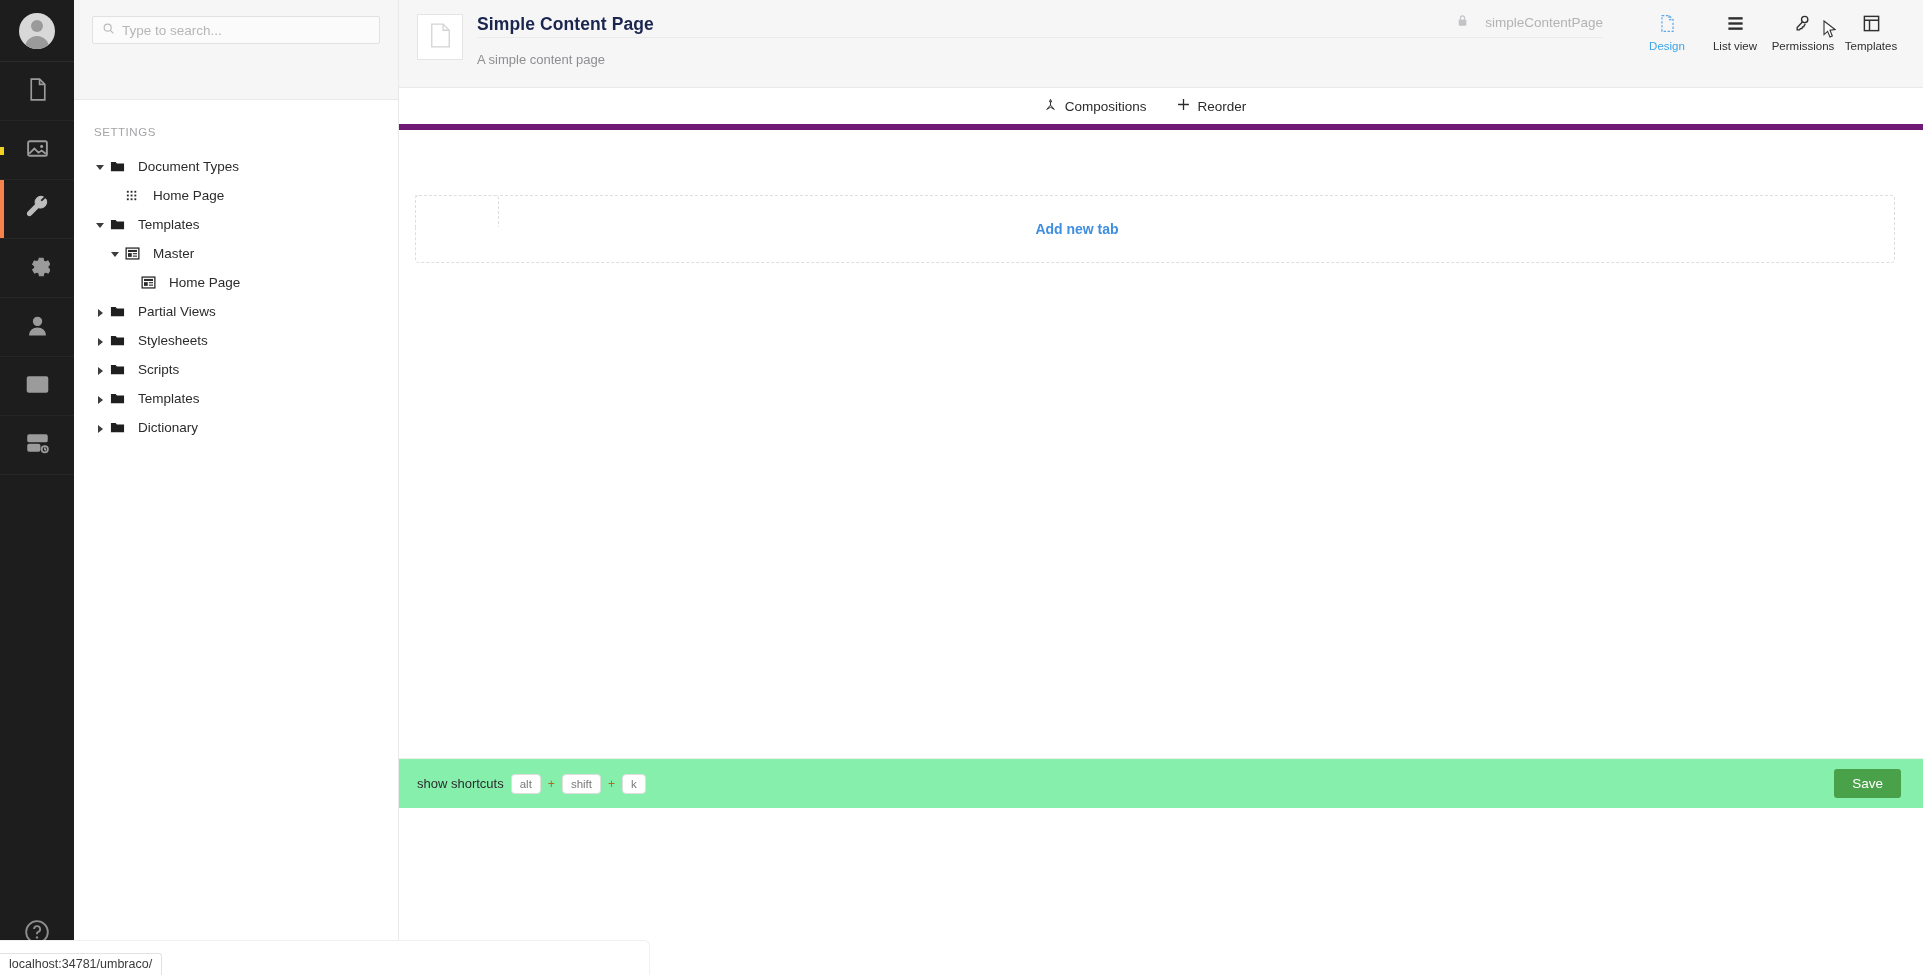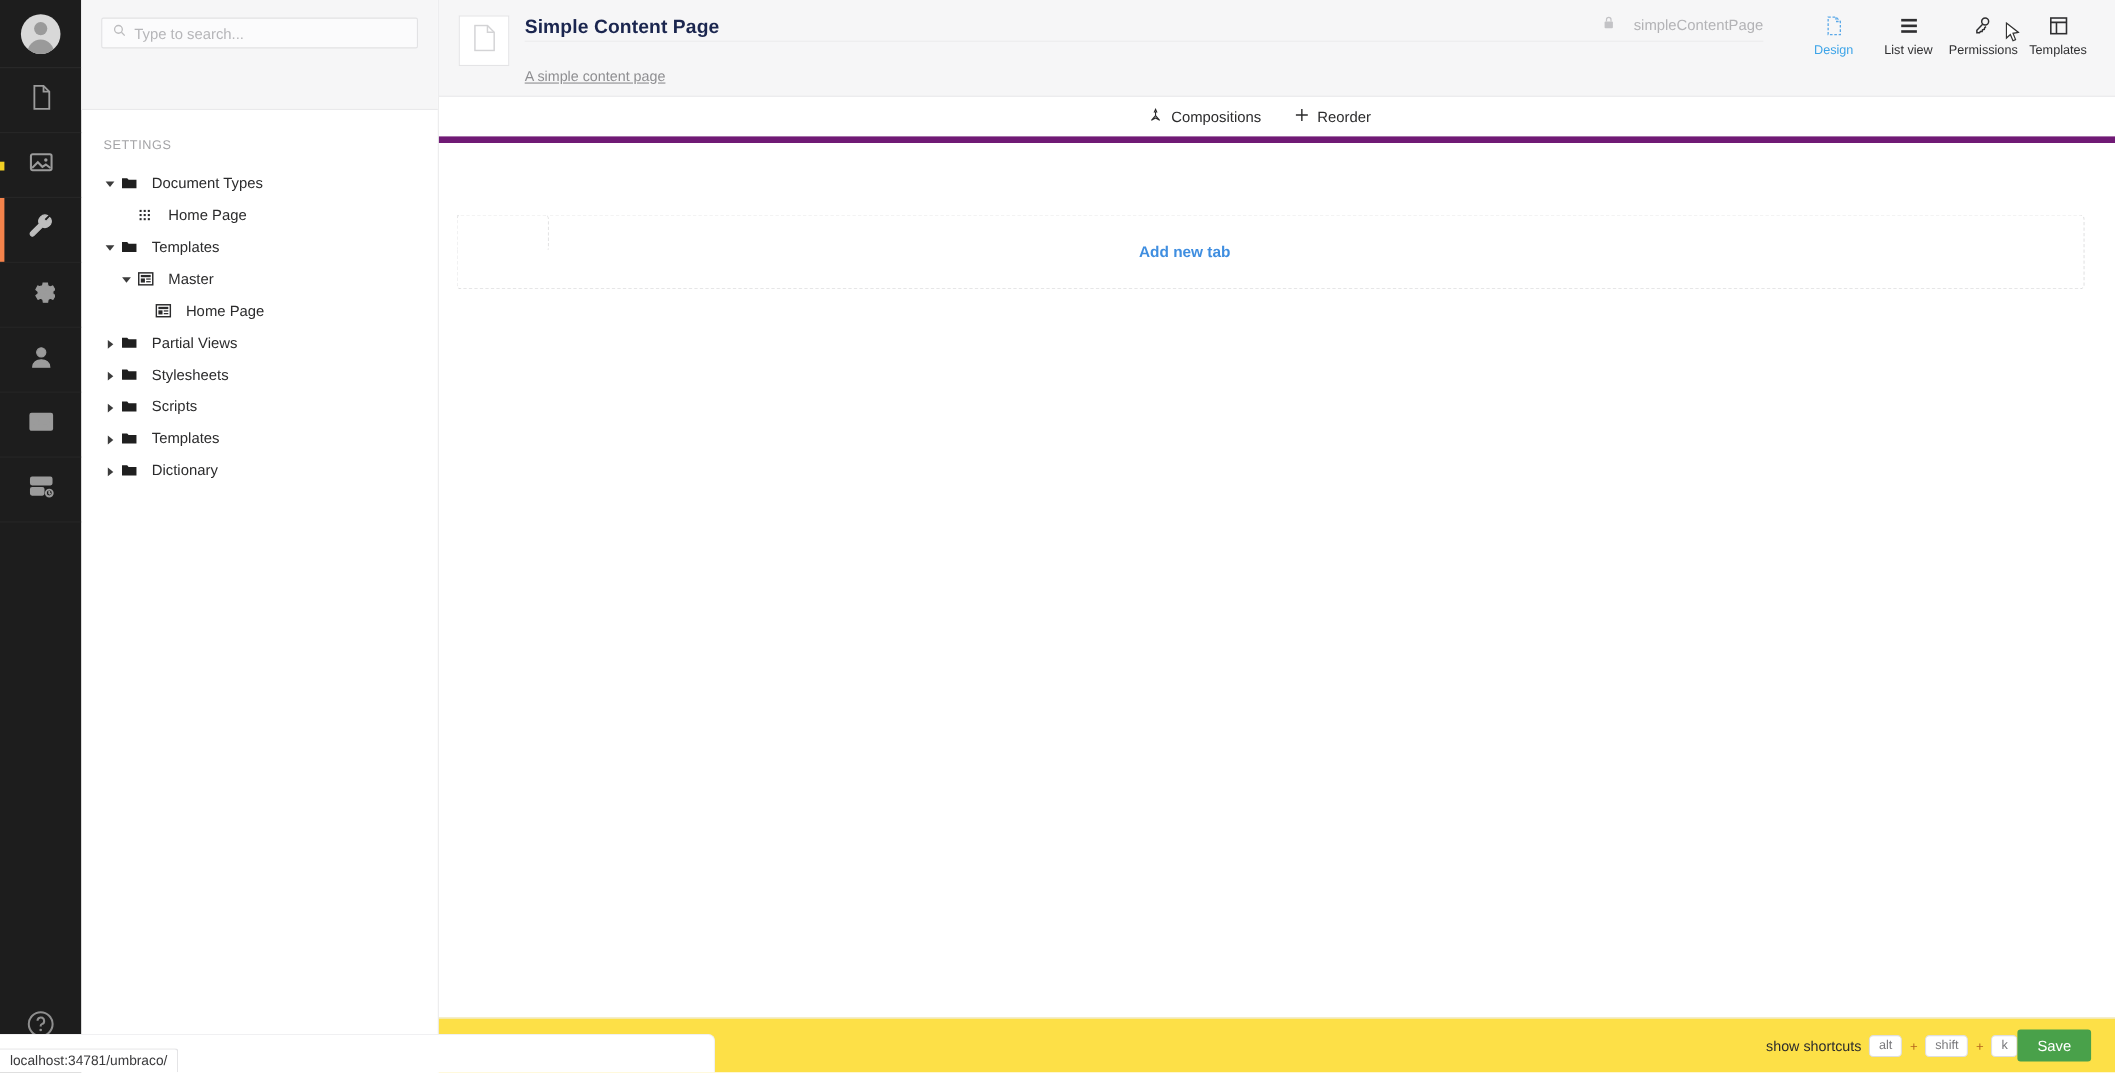"Simple Content Page" .main { height: 975px -> 808px }
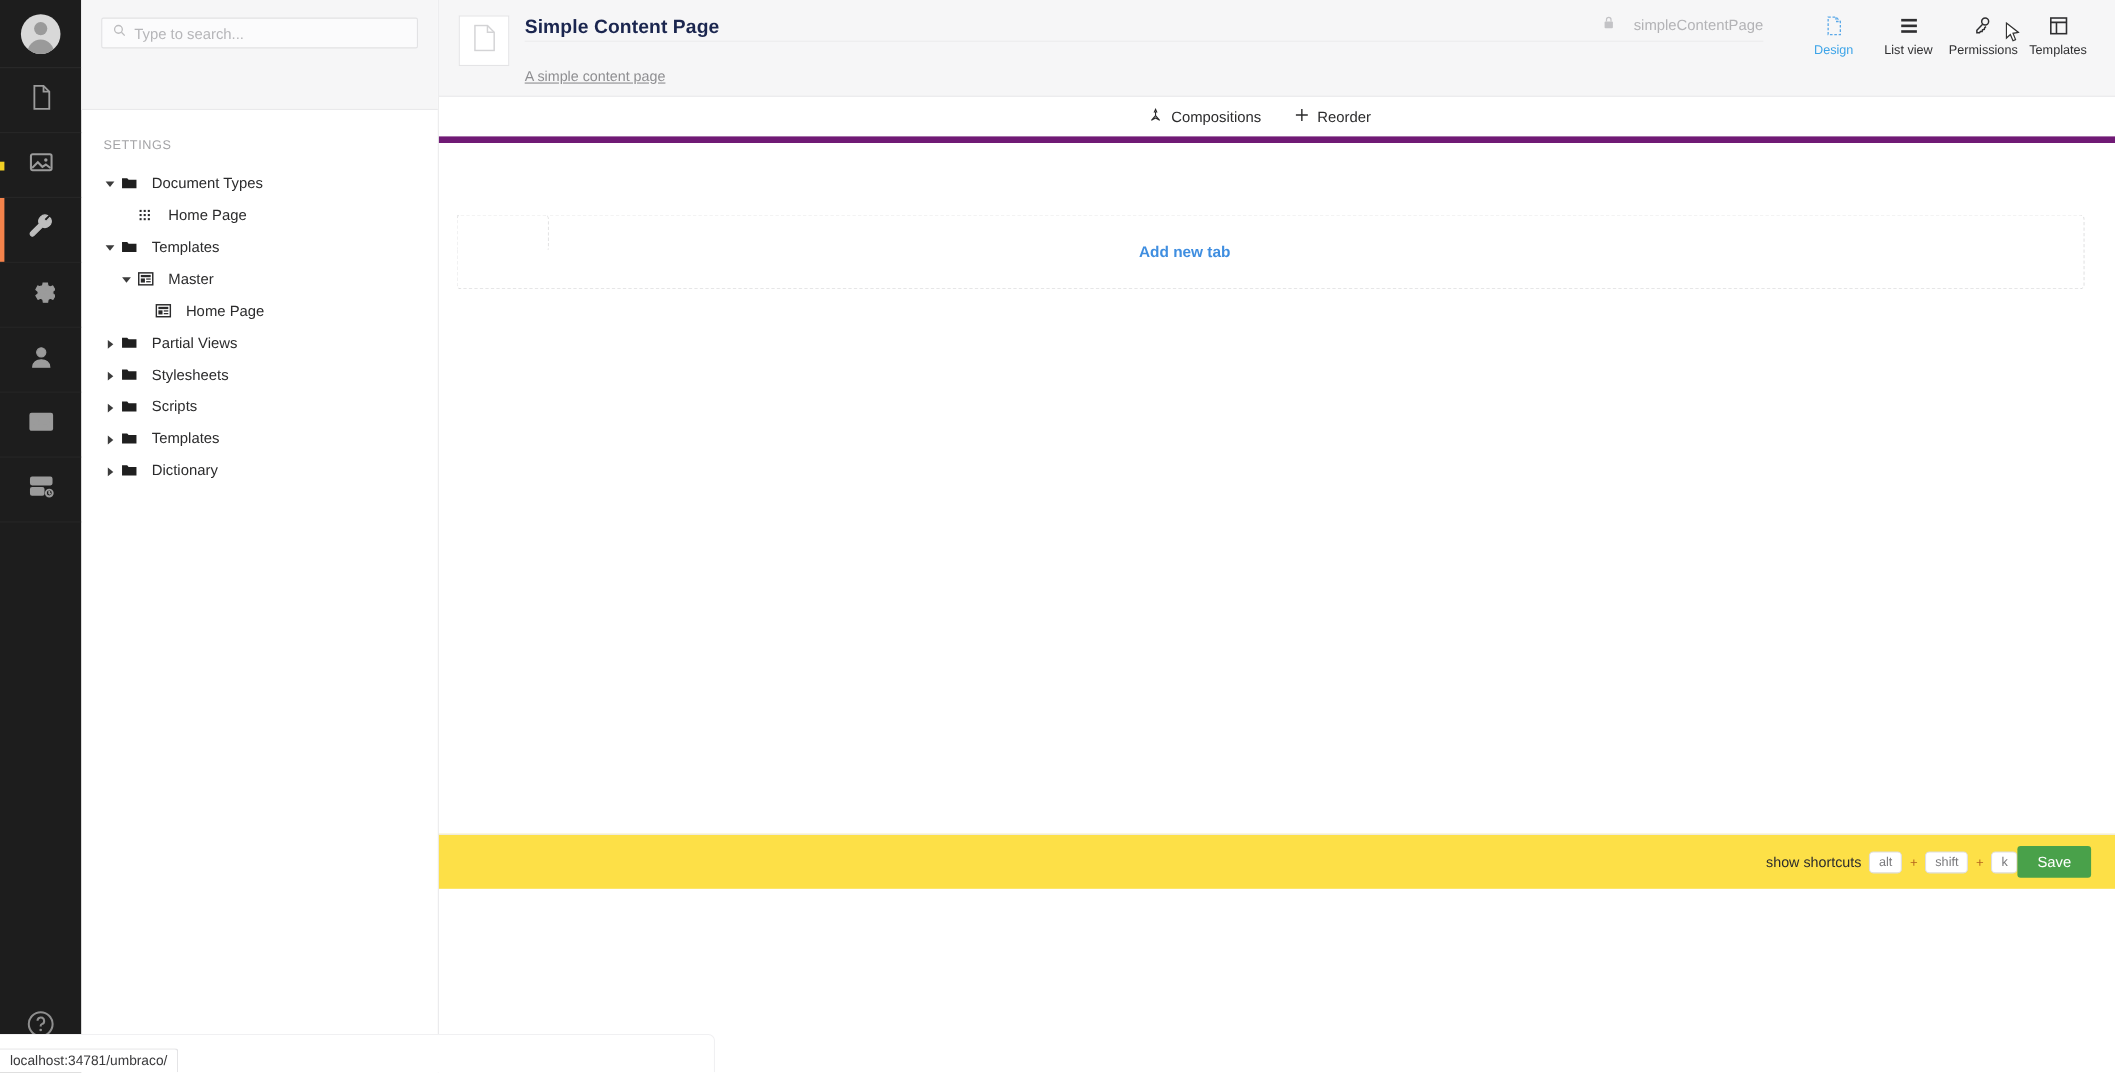"A simple content page" .doc-desc { margin-top: 24px -> 14px; text-decoration: underline -> none }
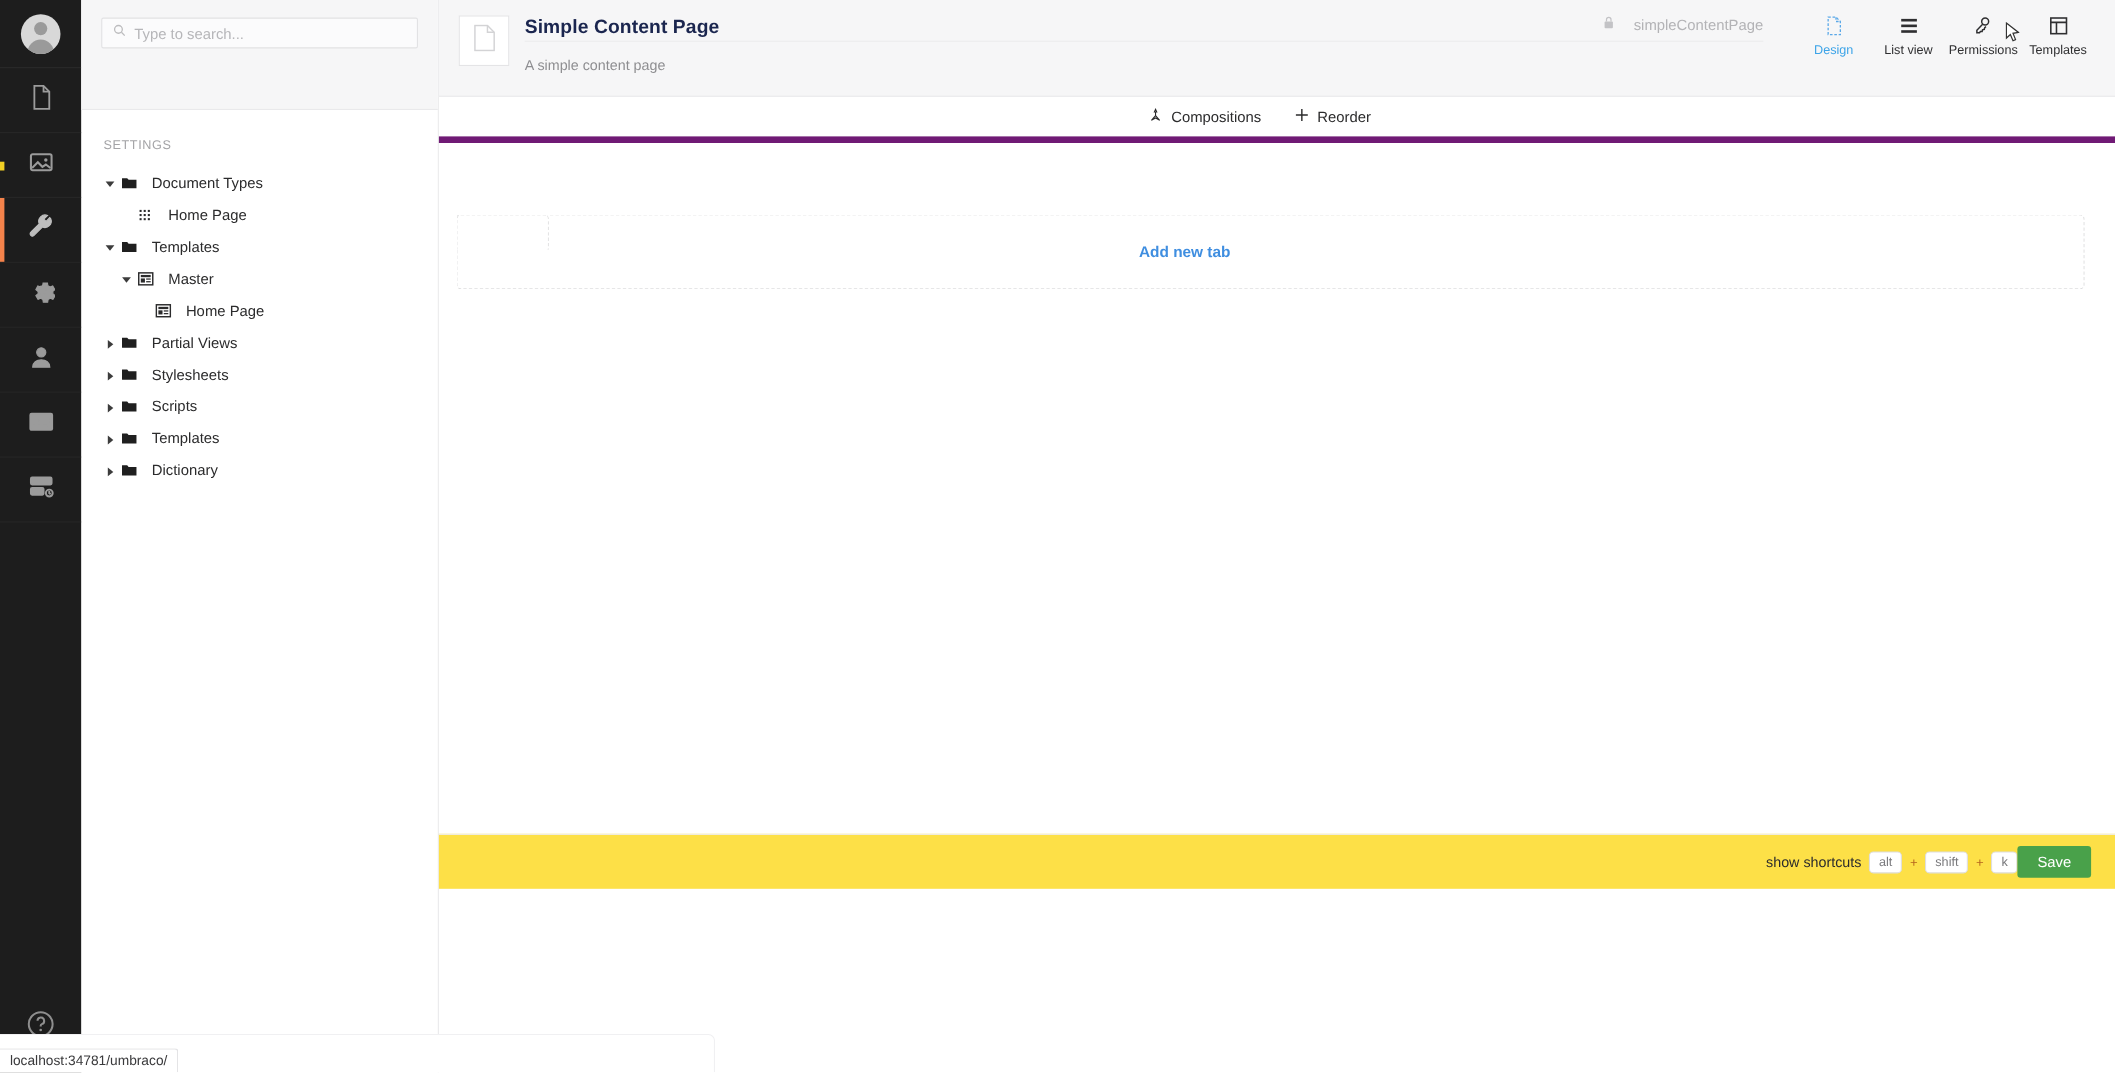"Save" .footer { background: #fde047 -> #86efac; justify-content: flex-end -> space-between }
